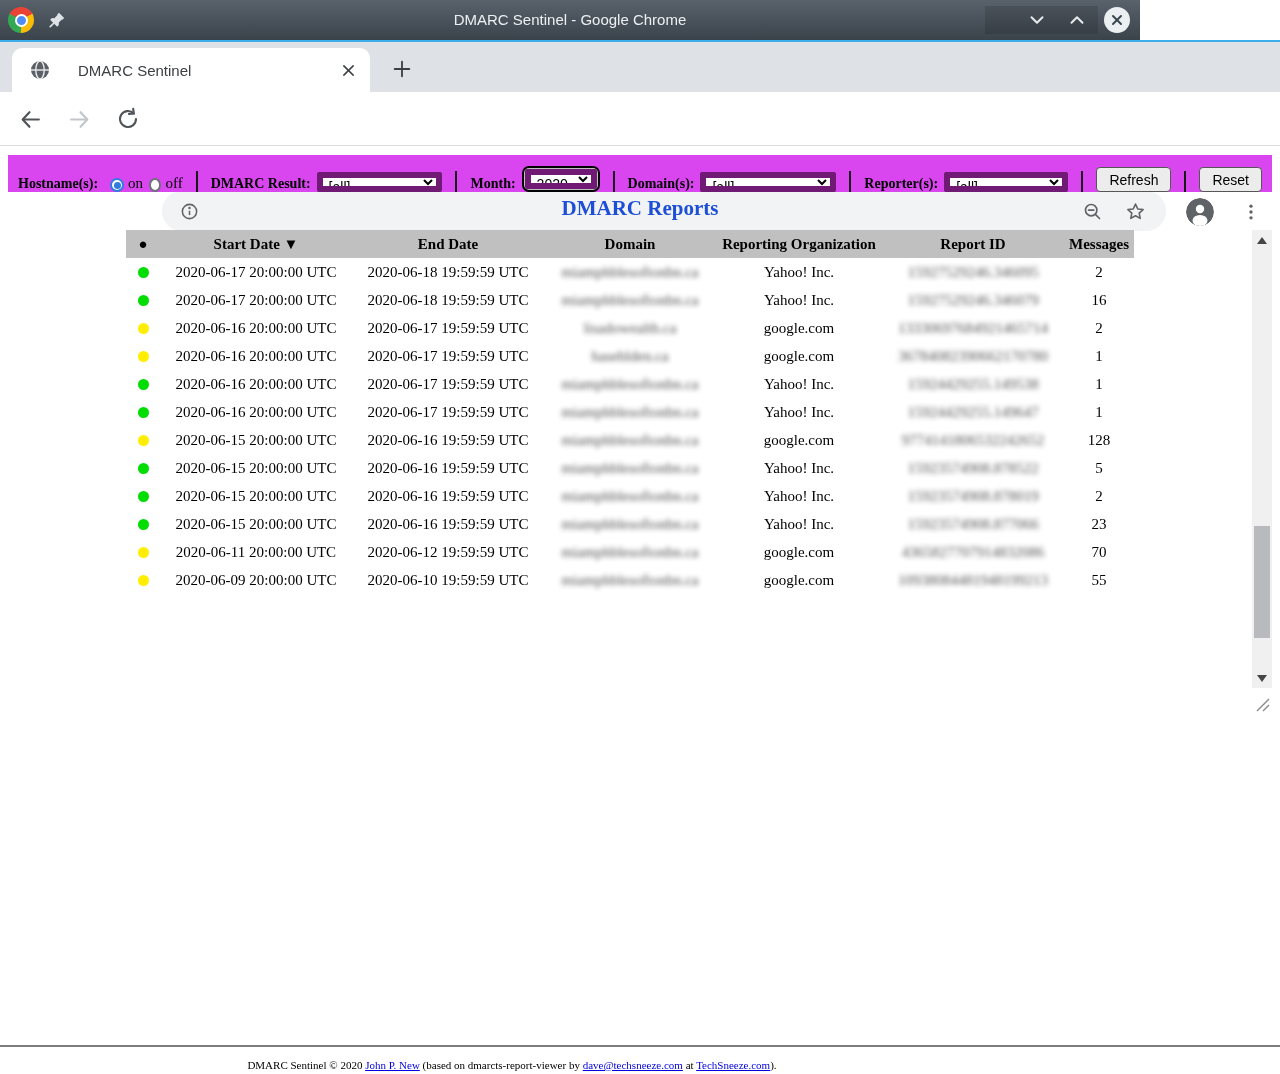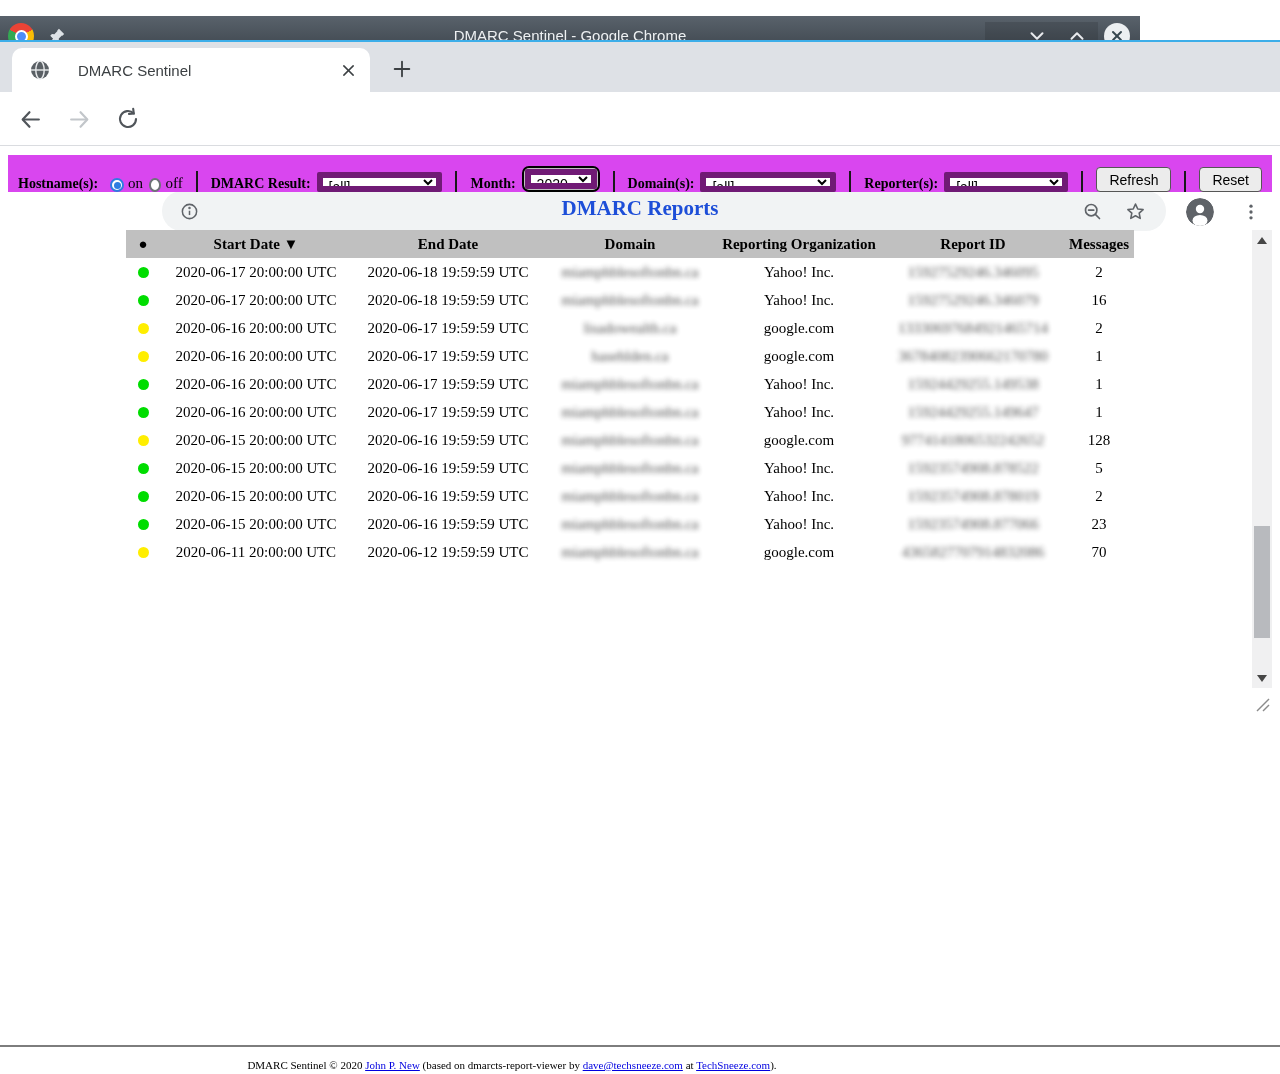"DMARC Sentinel - Google Chrome" .titlebar { top: 16px -> 0 }
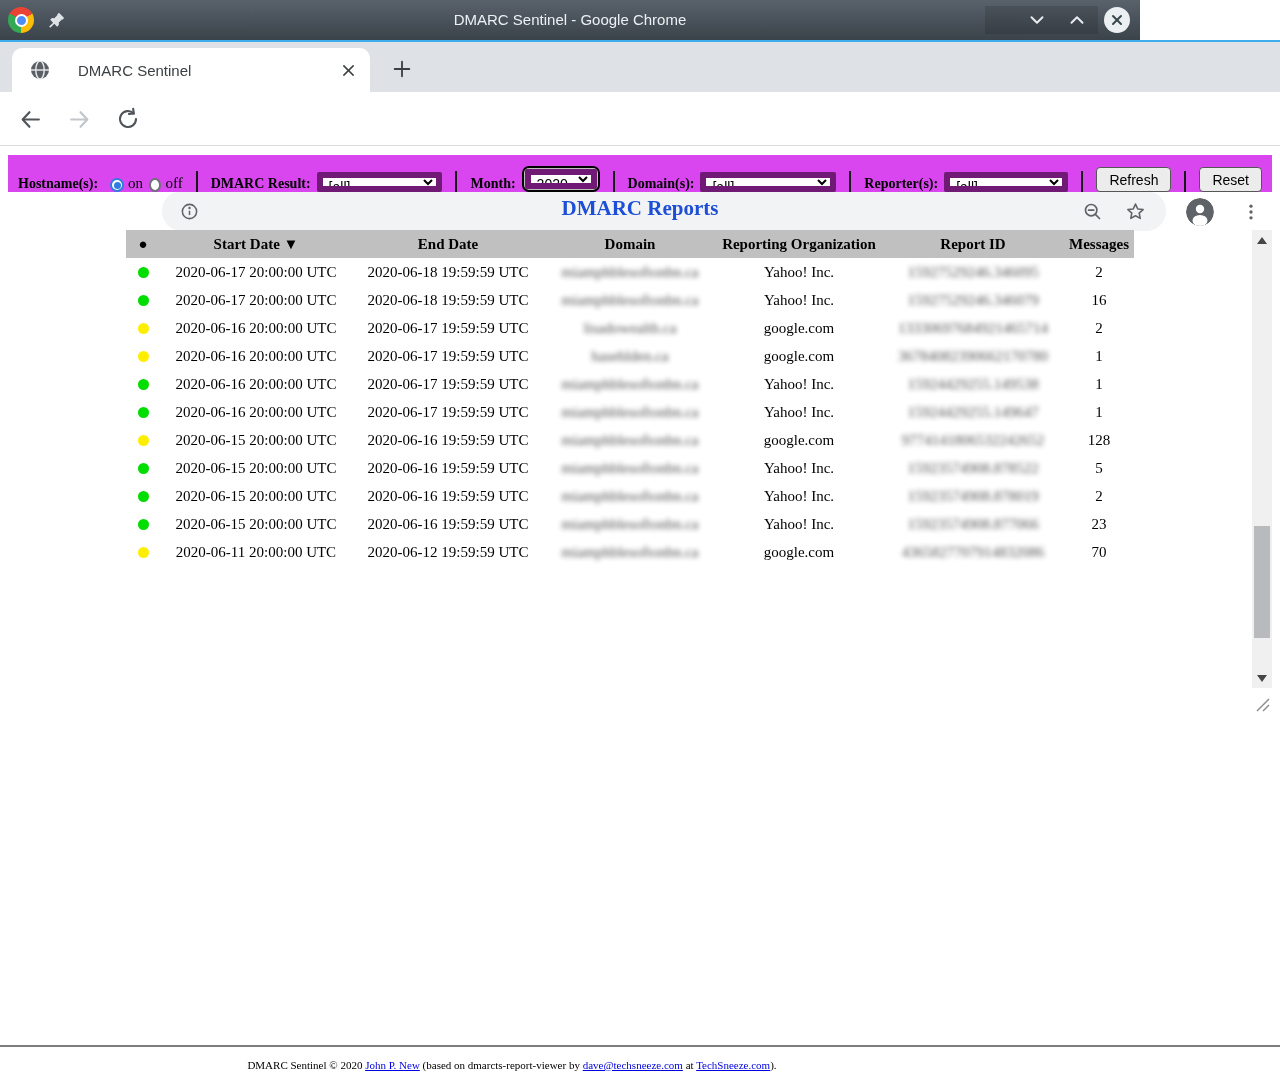"2020-06-09 20:00:00 UTC" tr { html: none -> <tr> <td><span></span></td> <td>2020-06-09 20:00:00 UTC</td> <td>2020-06-10 19:59:59 UTC</td> <td>miamphblesoftonbn.ca</td> <td>google.com</td> <td>10938084481948199213</td> <td>55</td> </tr> }
